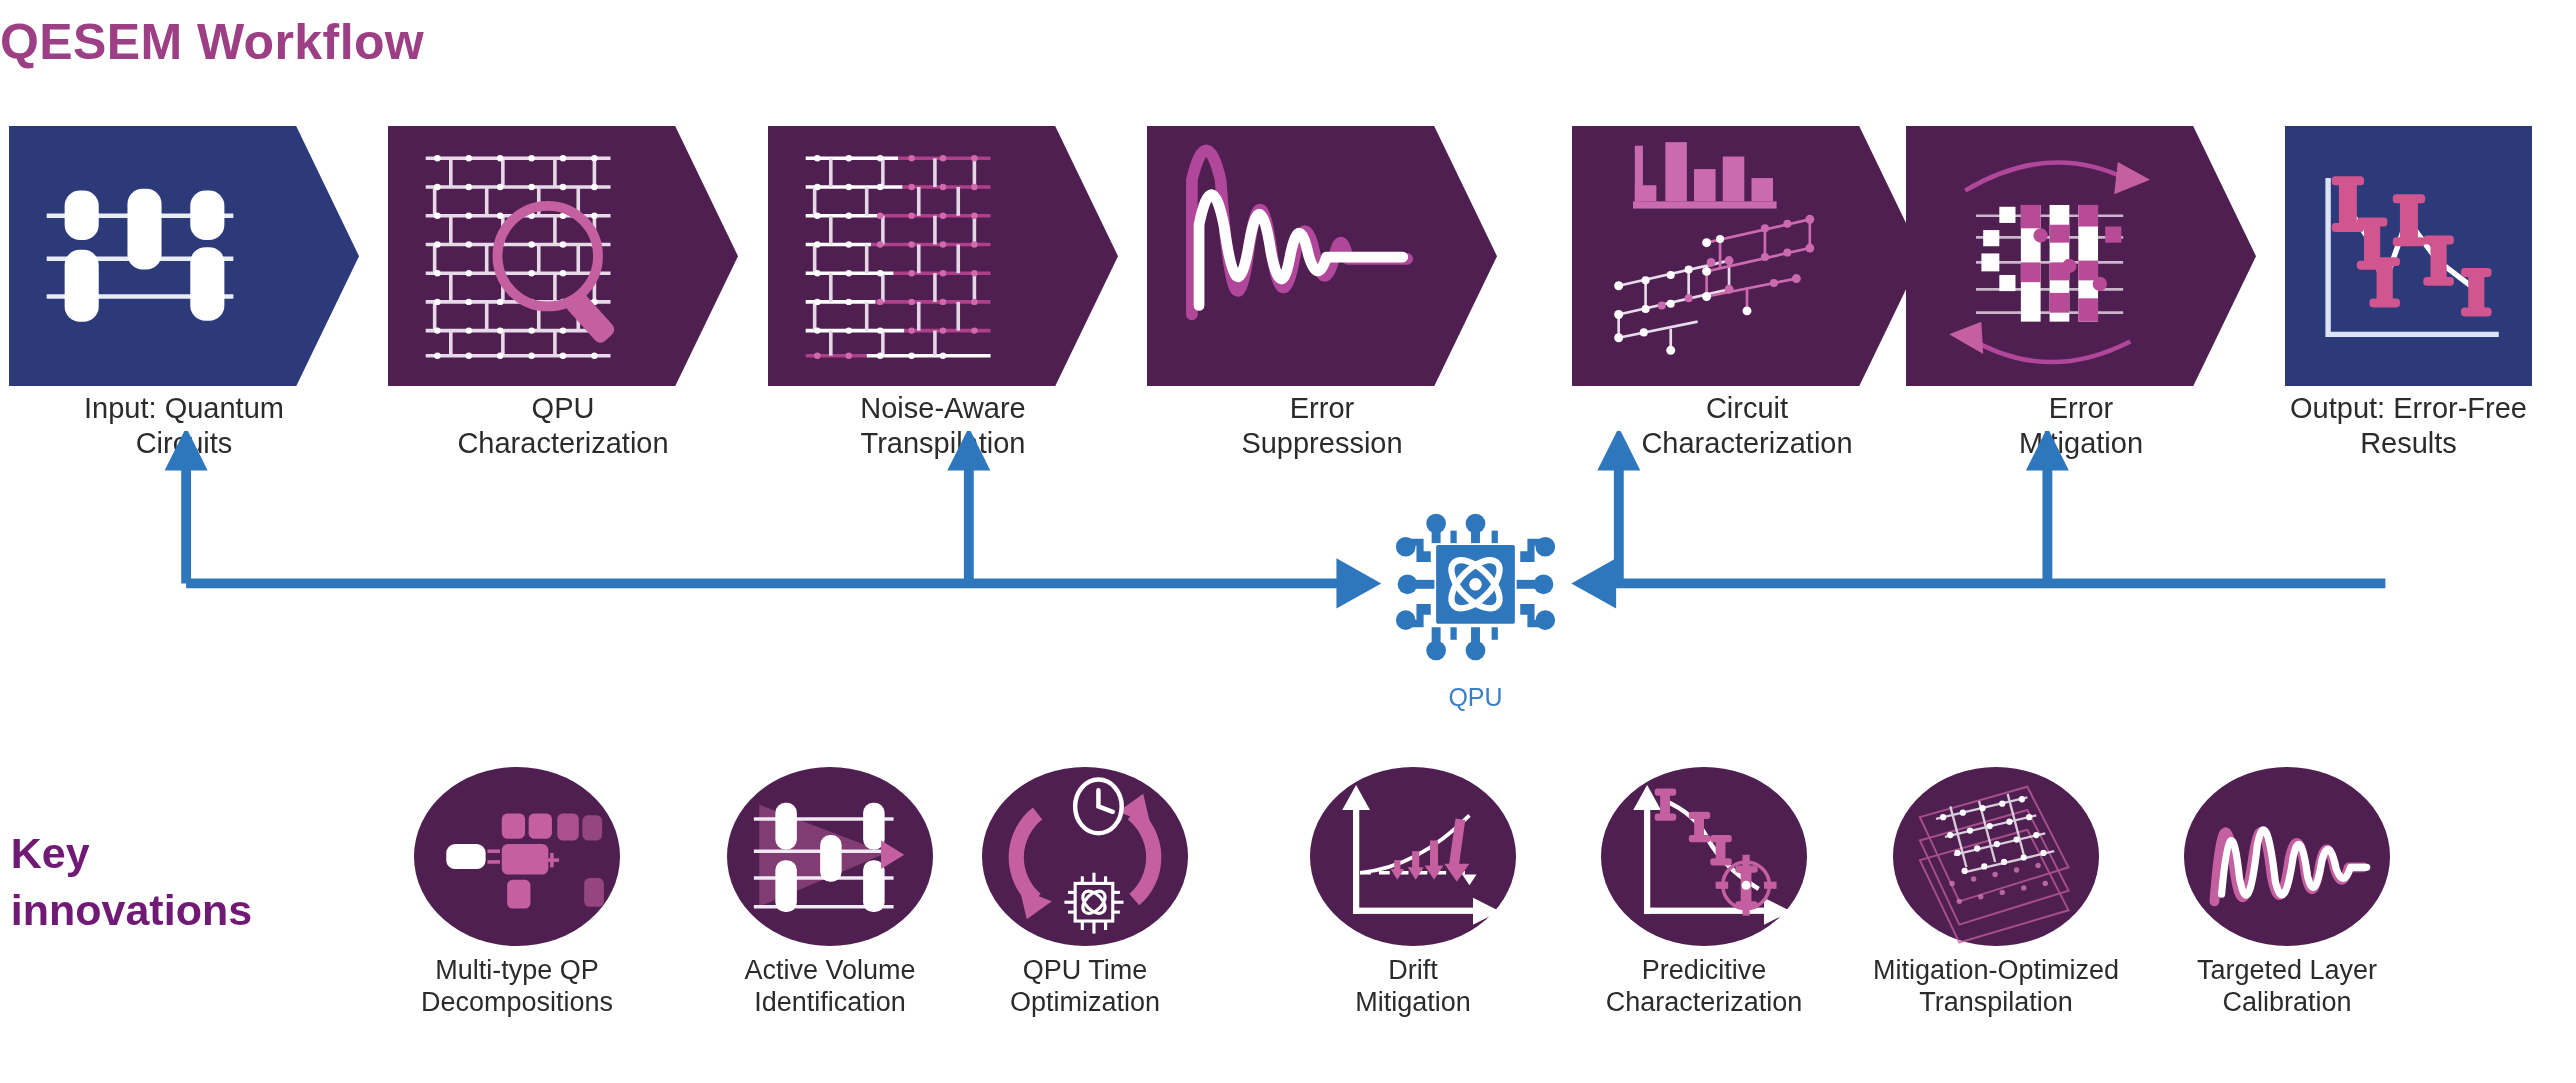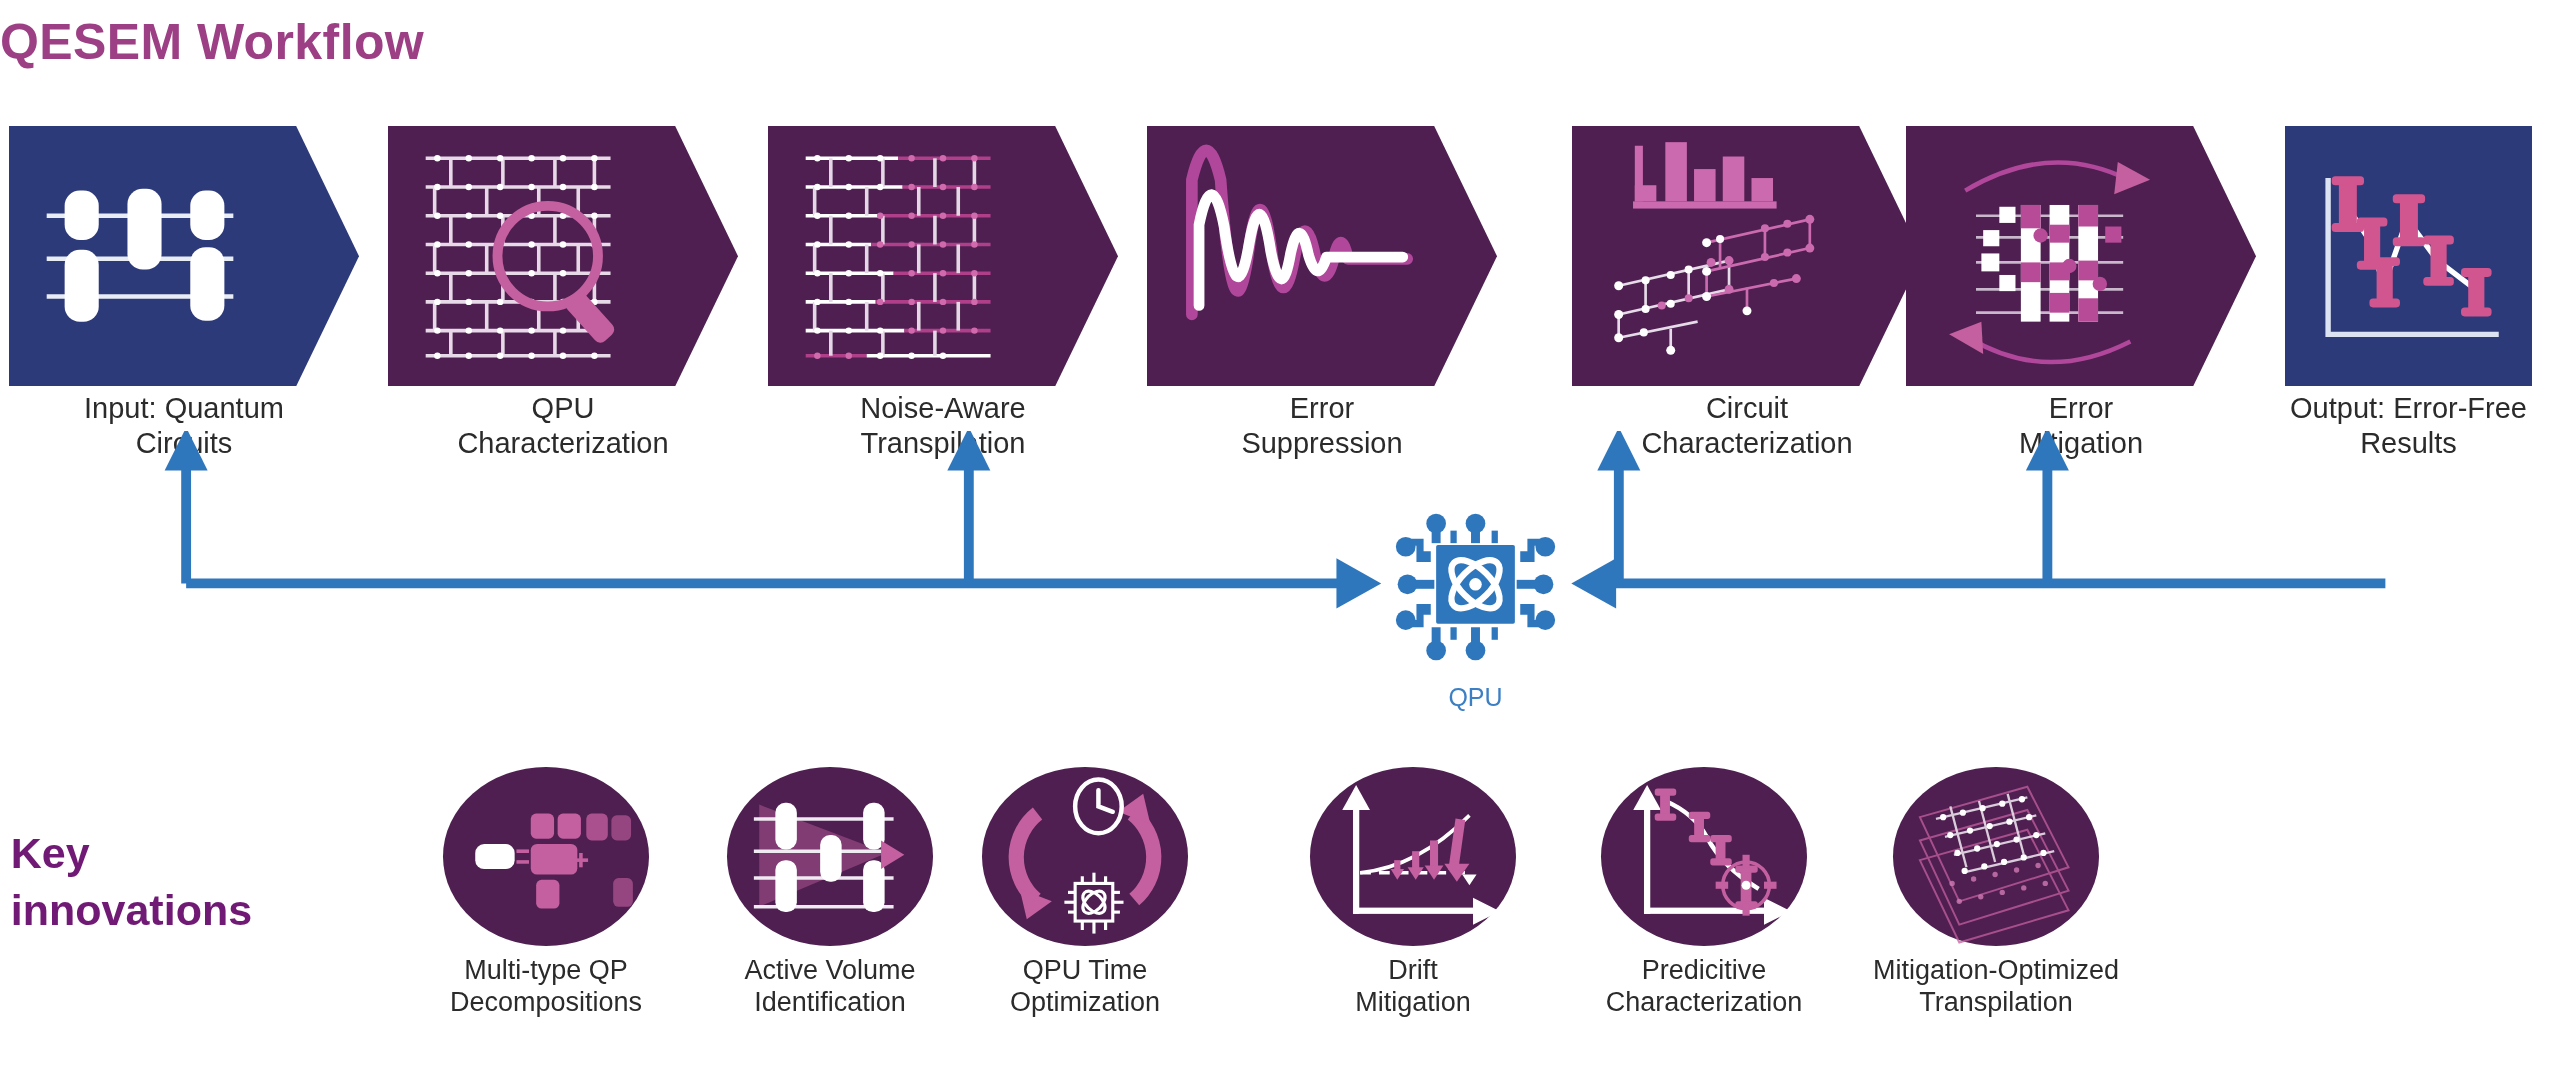"Multi-type QP" div.inno { left: 443px -> 414px }
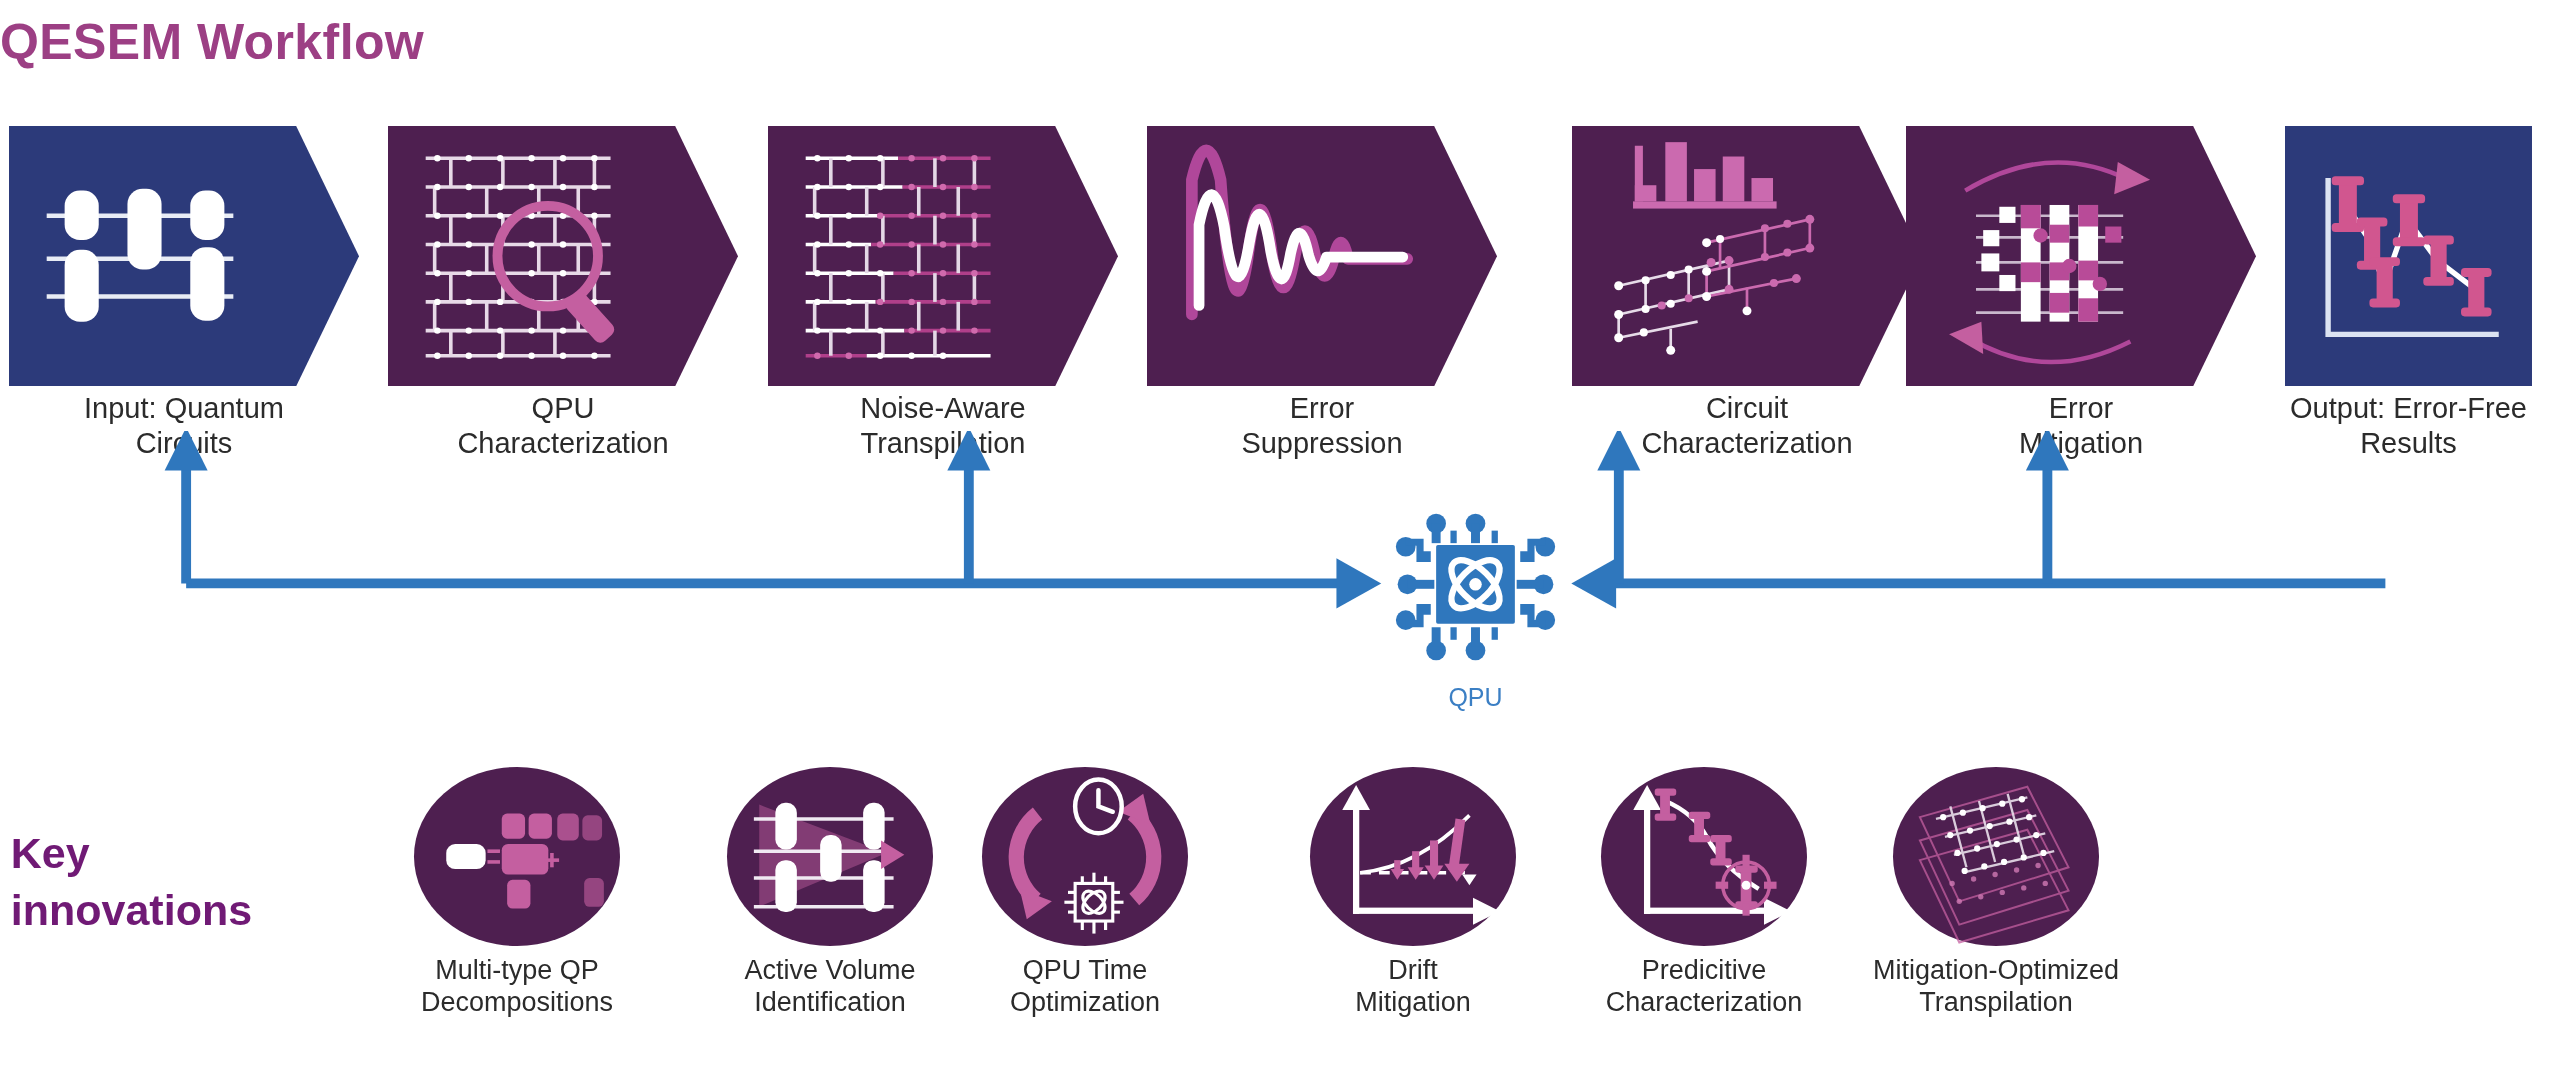"Targeted Layer" div.inno { html: none -> <div> <div> <div></div> <svg> <path></path> <path></path> </svg> </div> <div>Targeted Layer Calibration</div> </div> }
